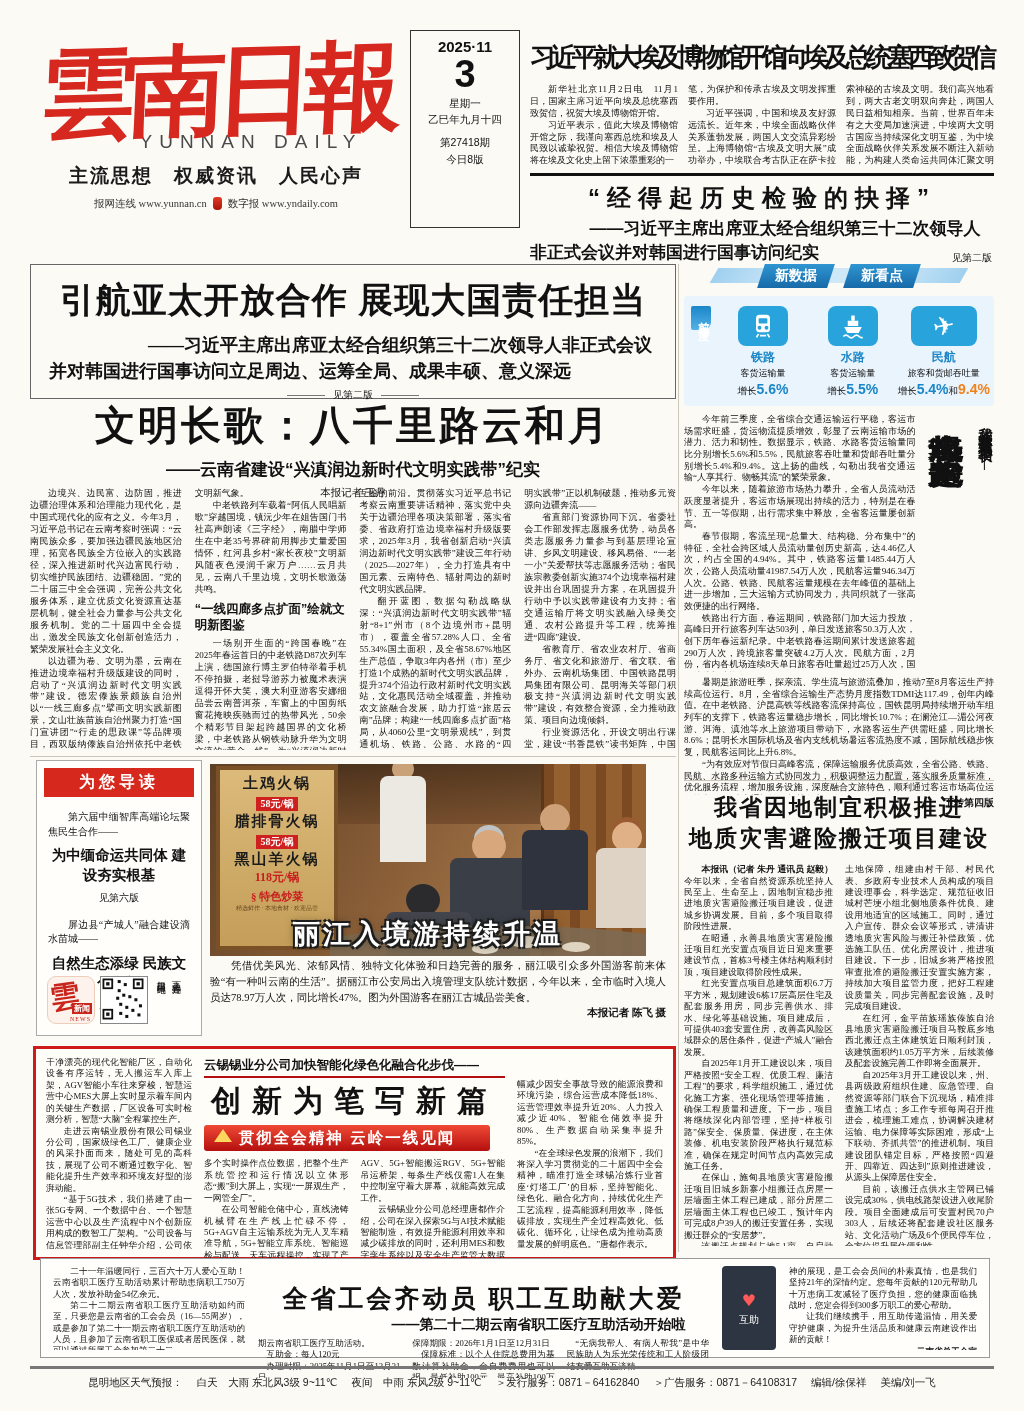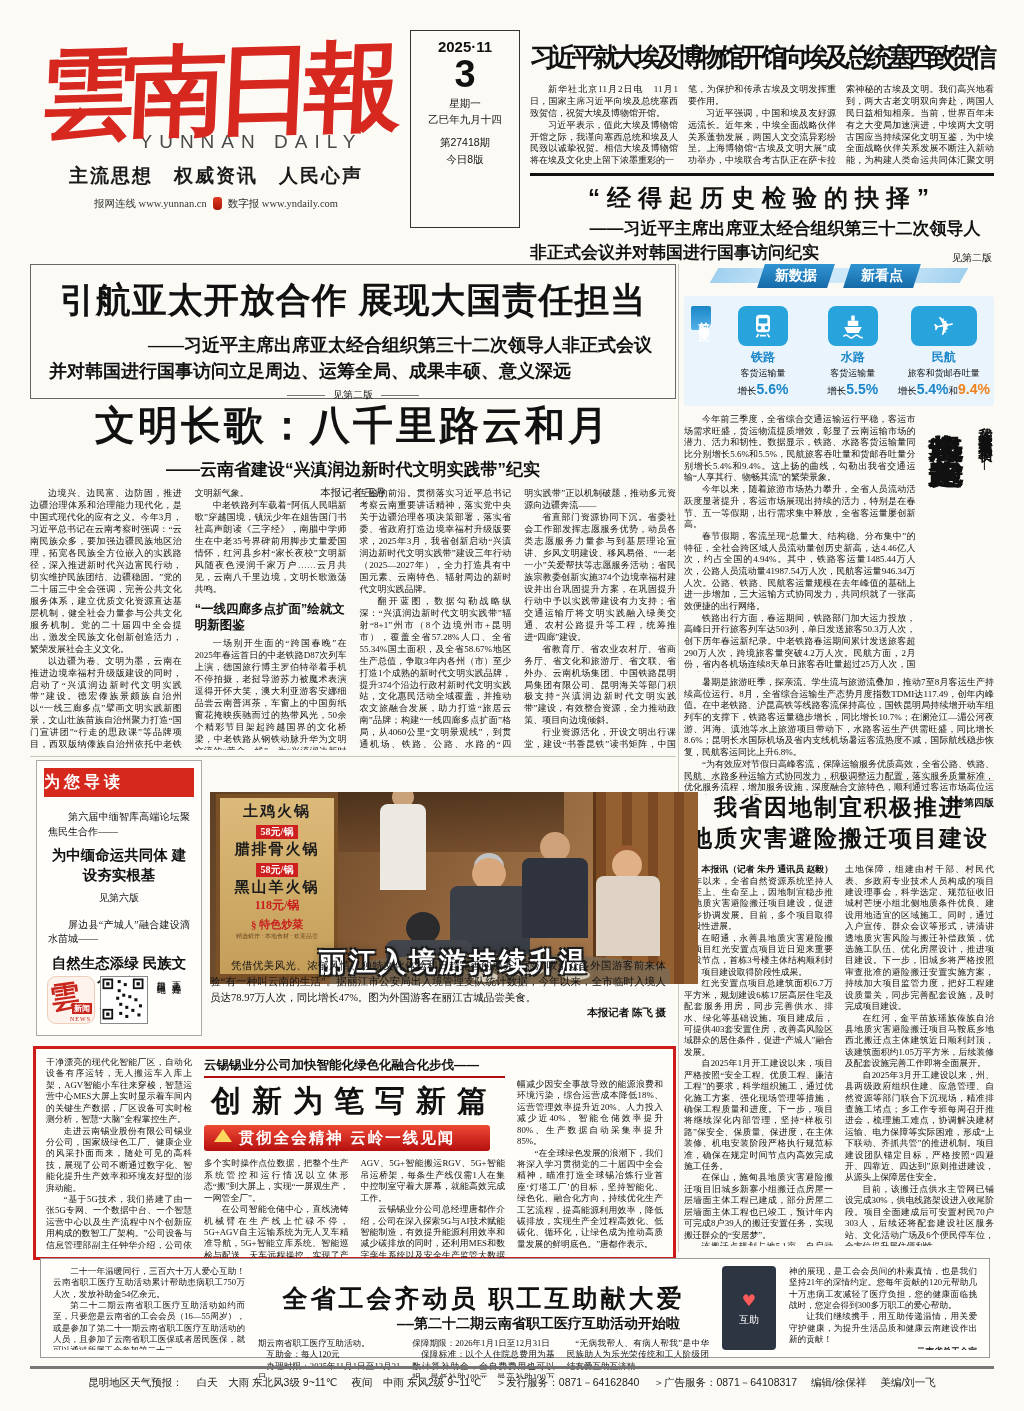"为您导读" .guide-head { text-align: left -> center }
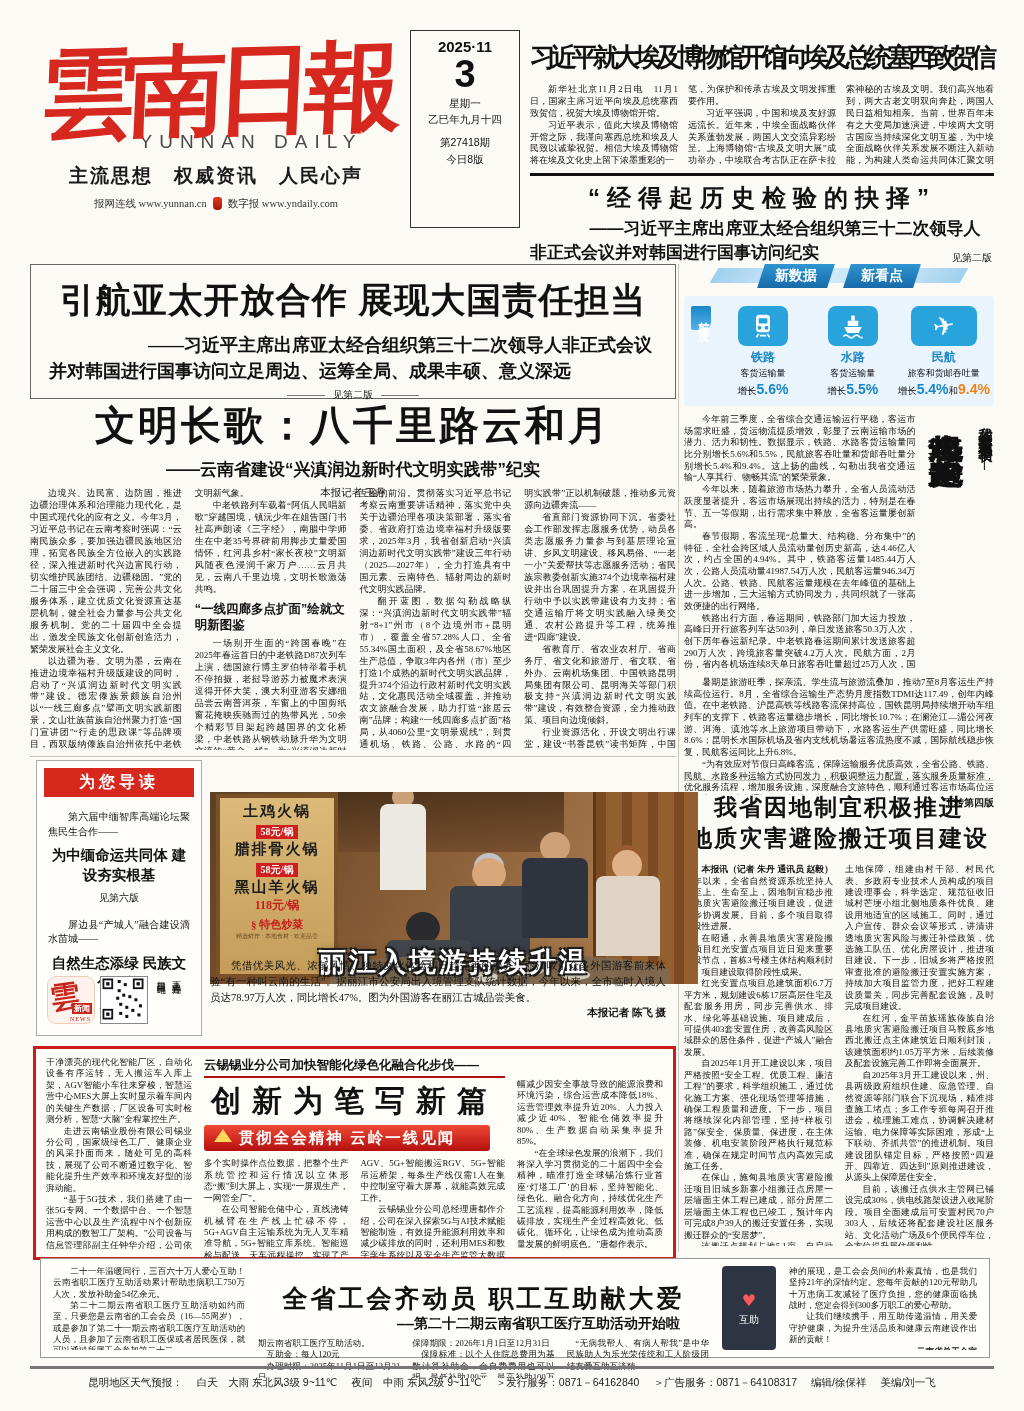"土鸡火锅" .photo { top: 792px -> 764px; width: 488px -> 436px }
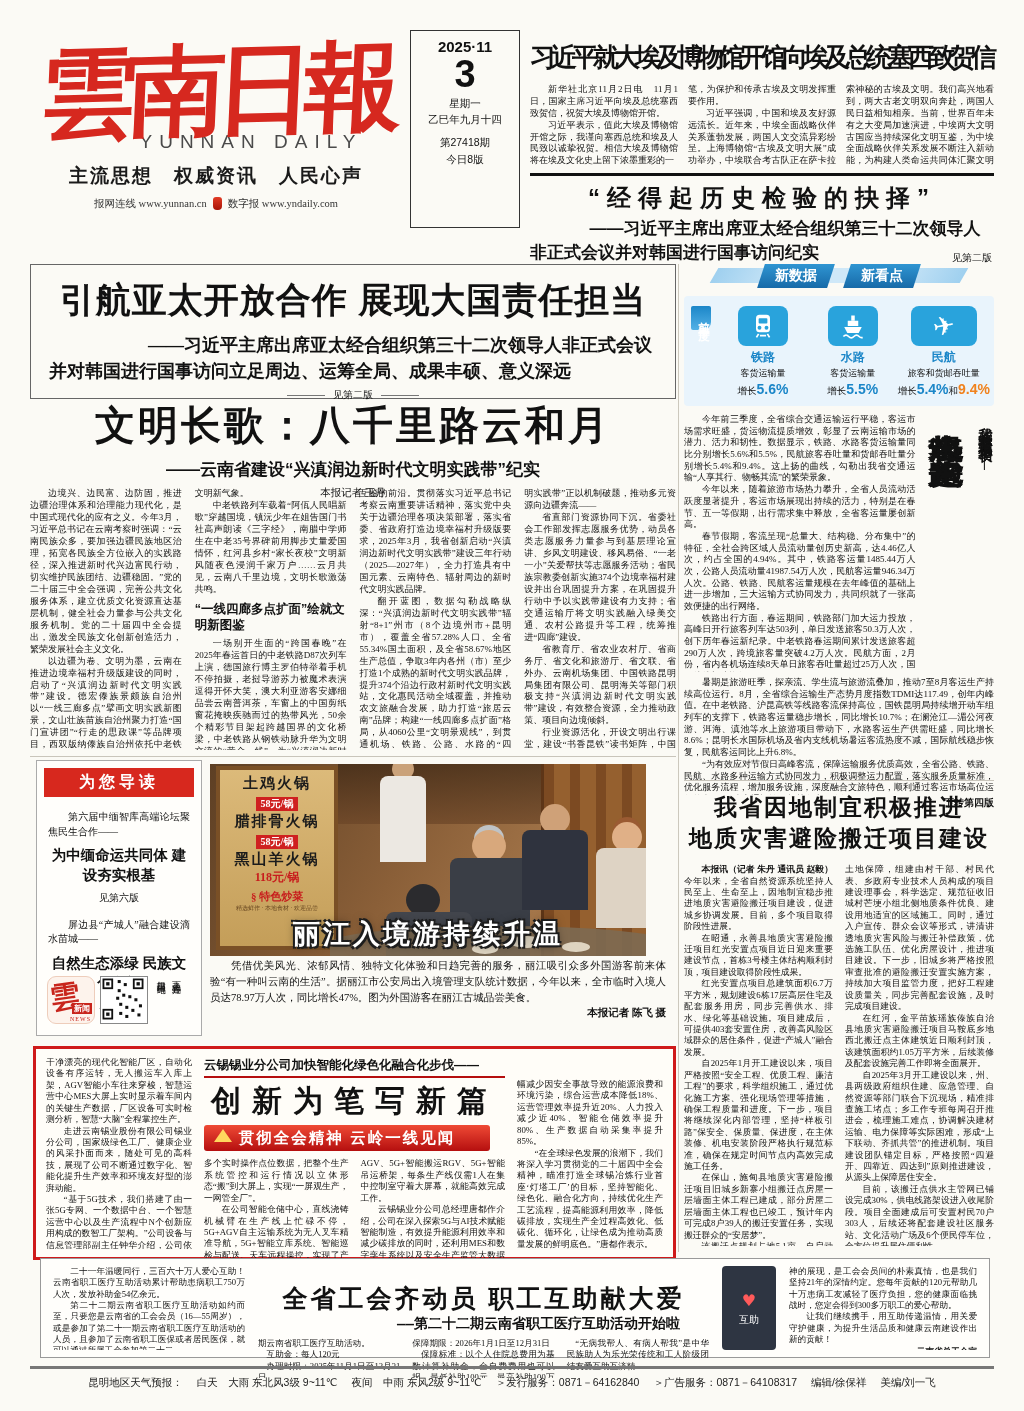"——第二十二期云南省职工医疗互助活动开始啦" .u-sub { font-family: Liberation Mono, monospace -> Liberation Sans, sans-serif }
